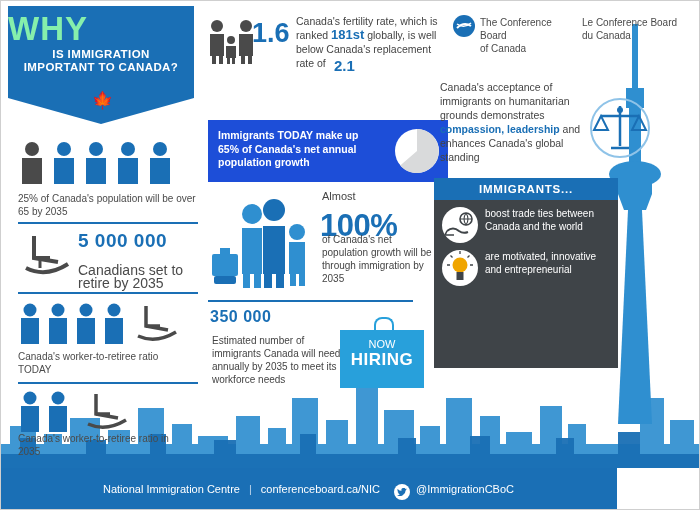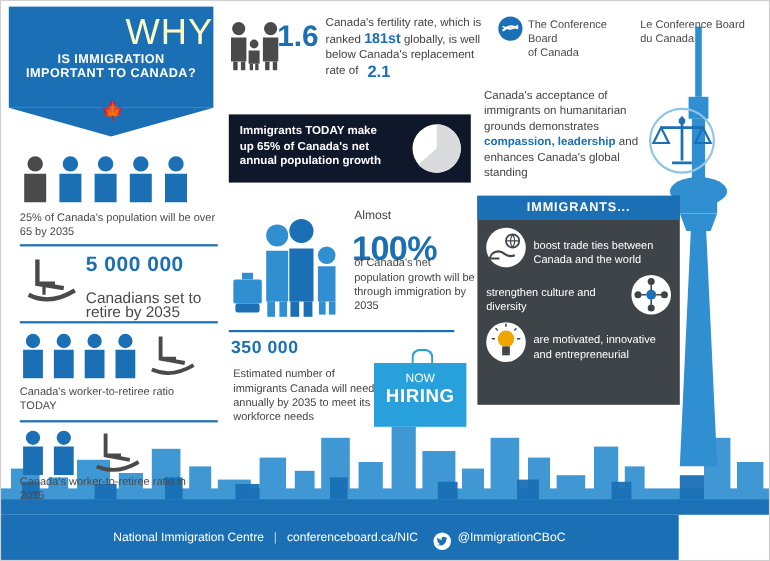"WHY" .why-banner .why-title { color: #fef9c3 -> #86efac; font-weight: normal -> bold; text-align: right -> left }
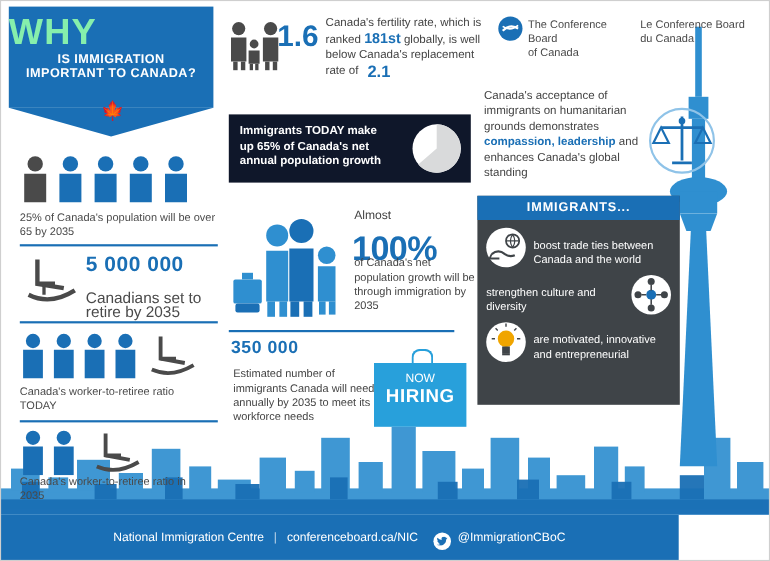"Immigrants TODAY make up 65%" .today-box { background: #0f172a -> #1d4ed8; top: 104px -> 120px; width: 220px -> 240px }
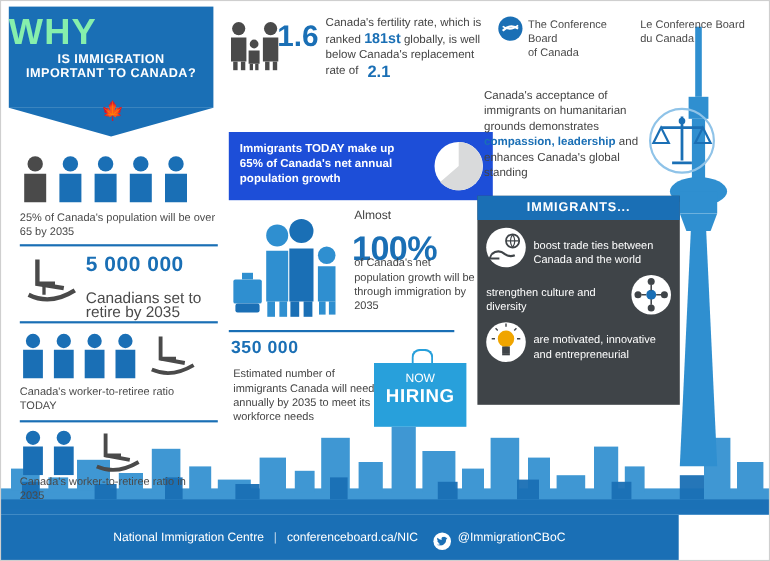"boost trade ties between Canada" .imm-item { align-items: flex-end -> flex-start }
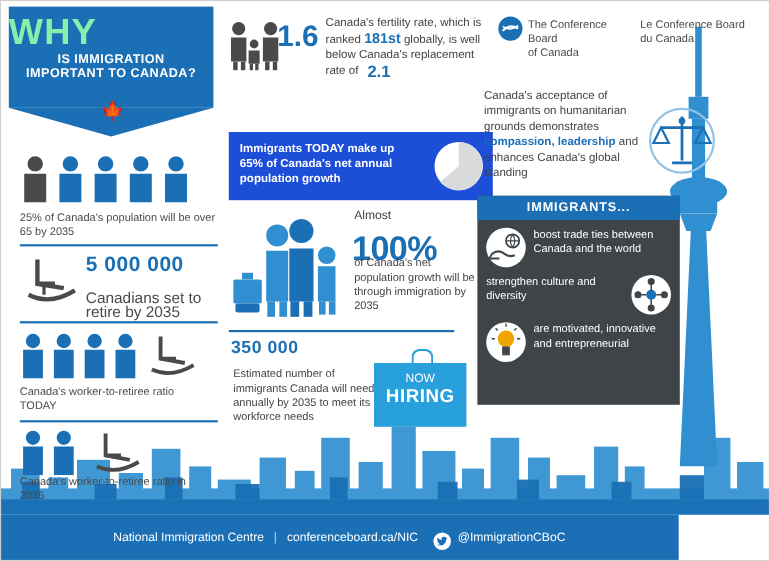"strengthen culture and diversity" div.imm-item { html: <div> <span> <svg> <circle></circle> <circle></circle> <circle></circle> <circle></circle> <circle></circle> <path></path> </svg> </span> <span>strengthen culture and diversity</span> </div> -> none }
